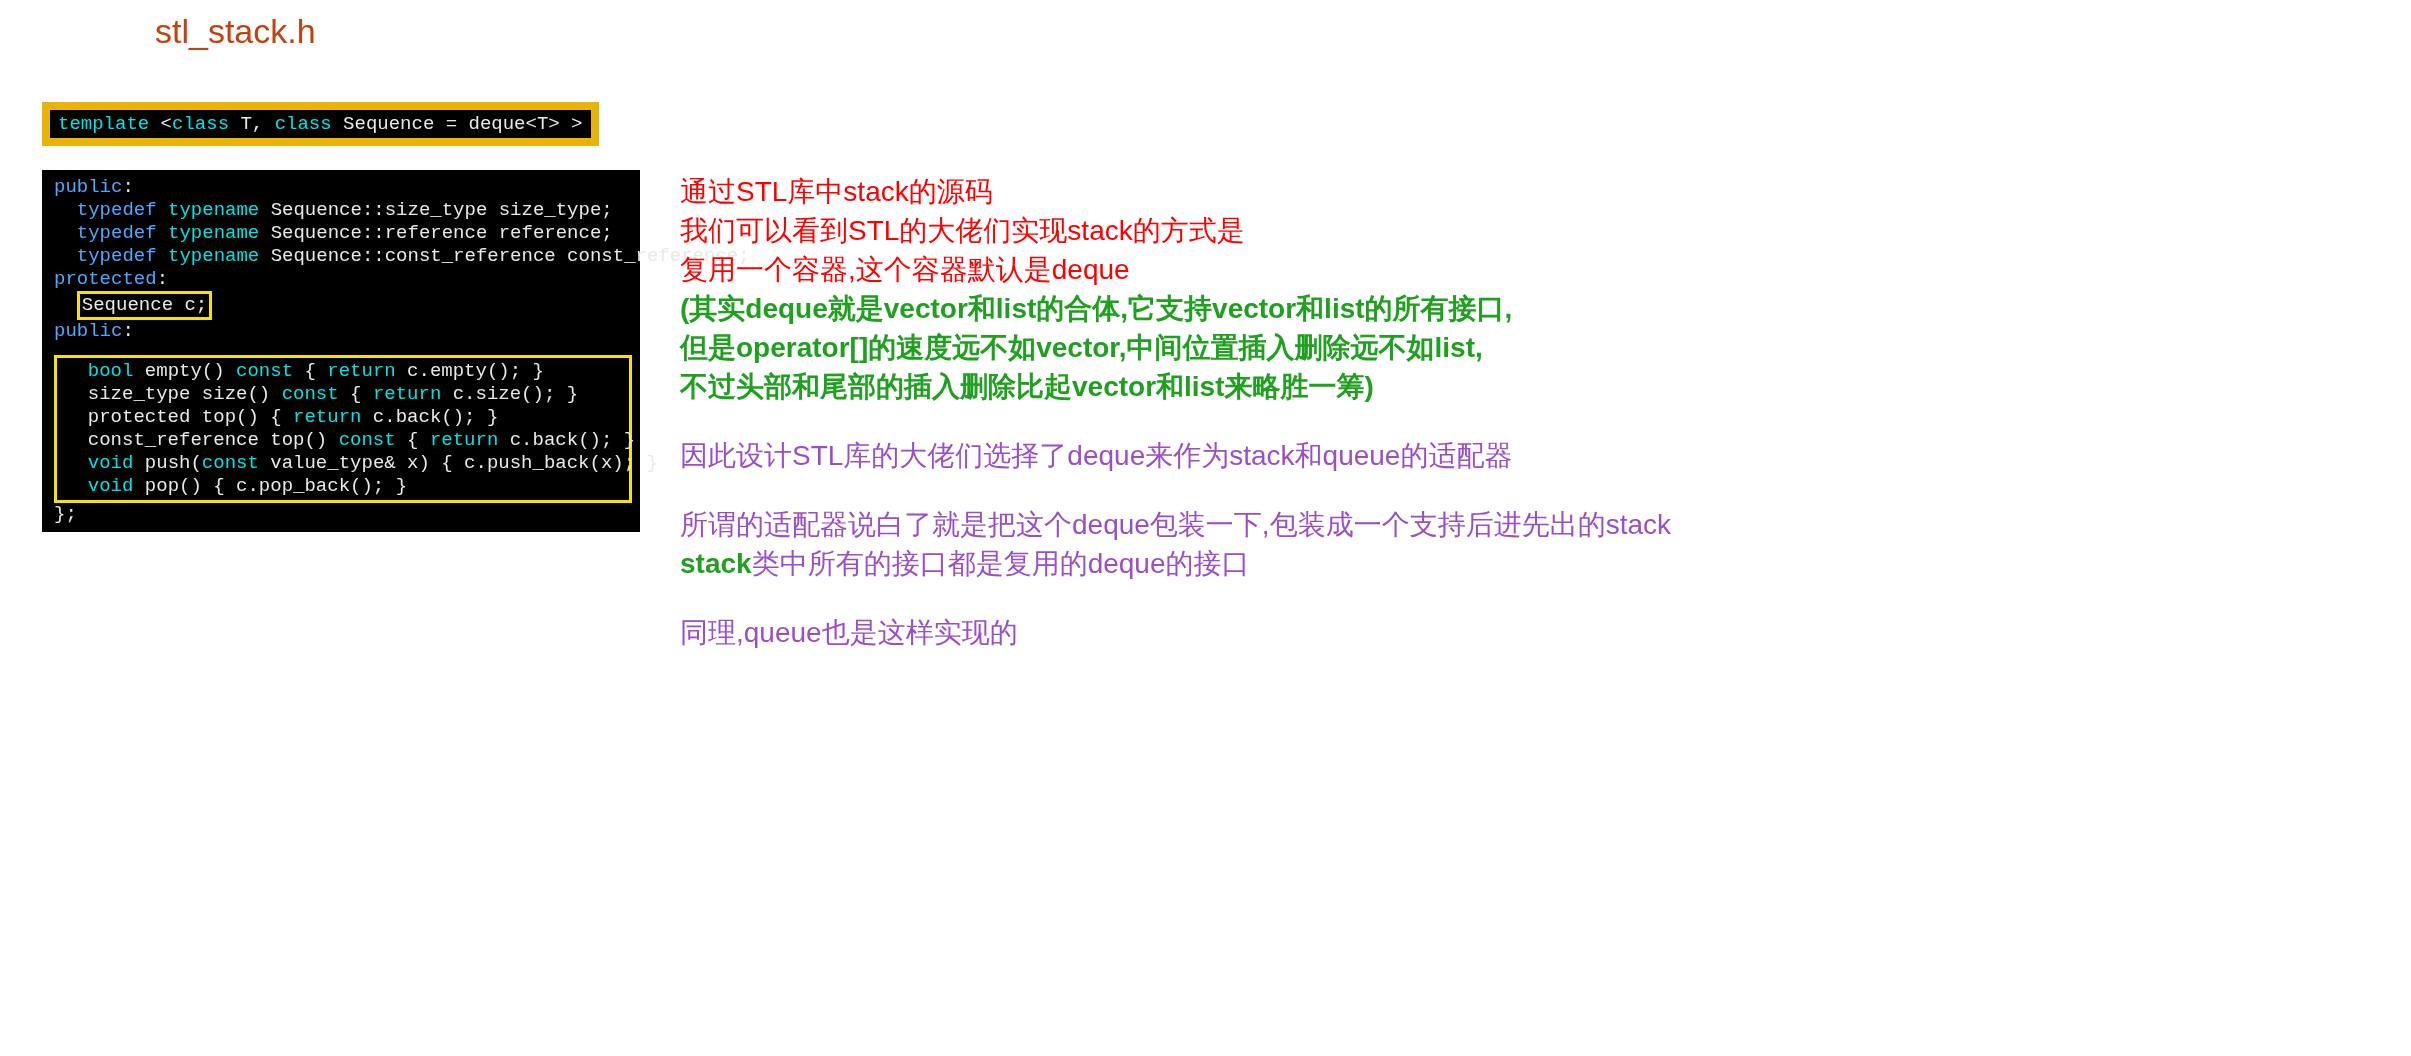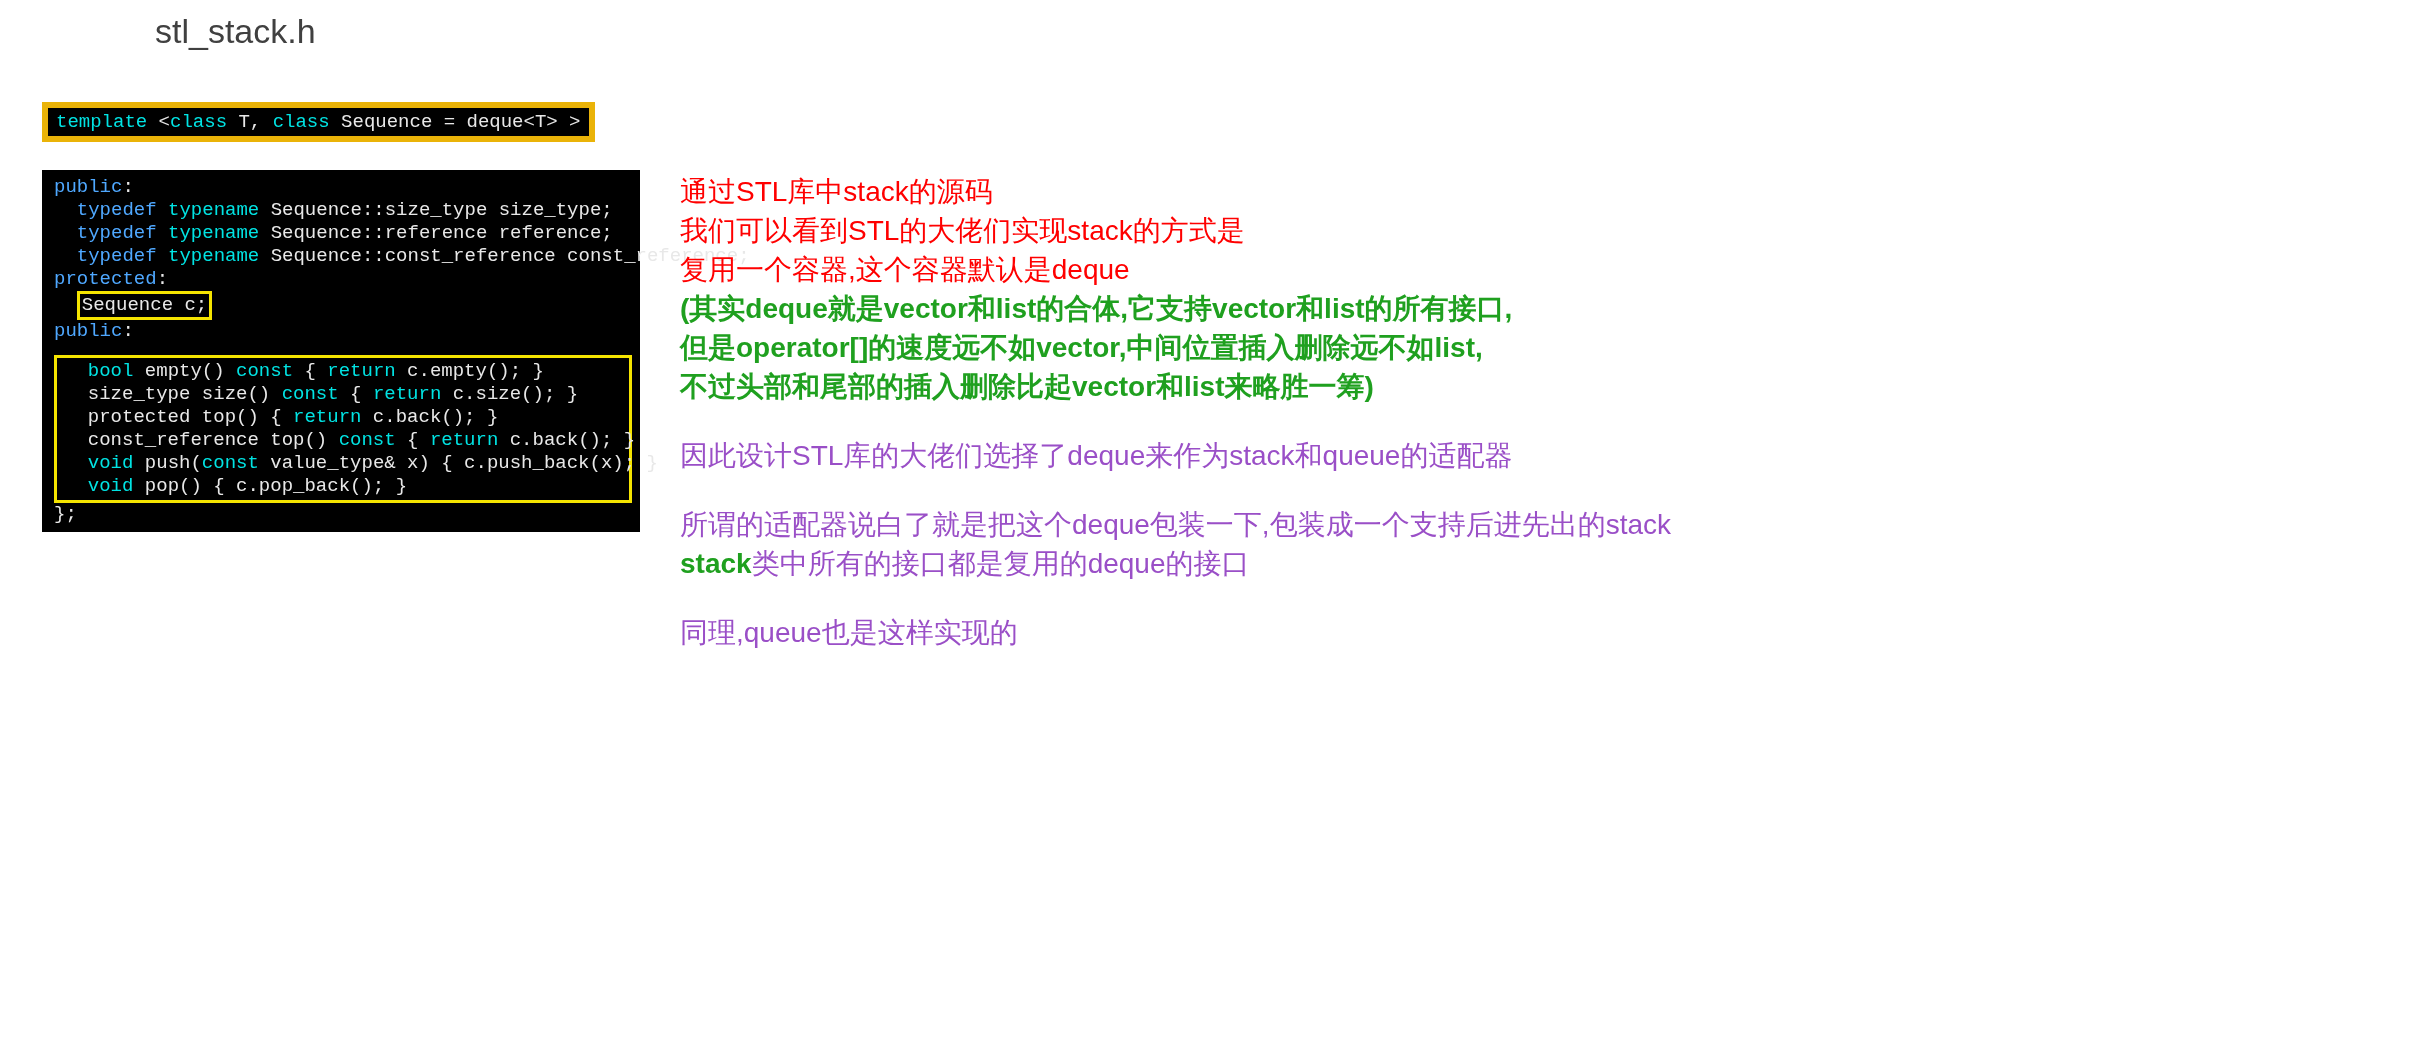"stl_stack.h" .title { color: #404040 -> #c2410c }
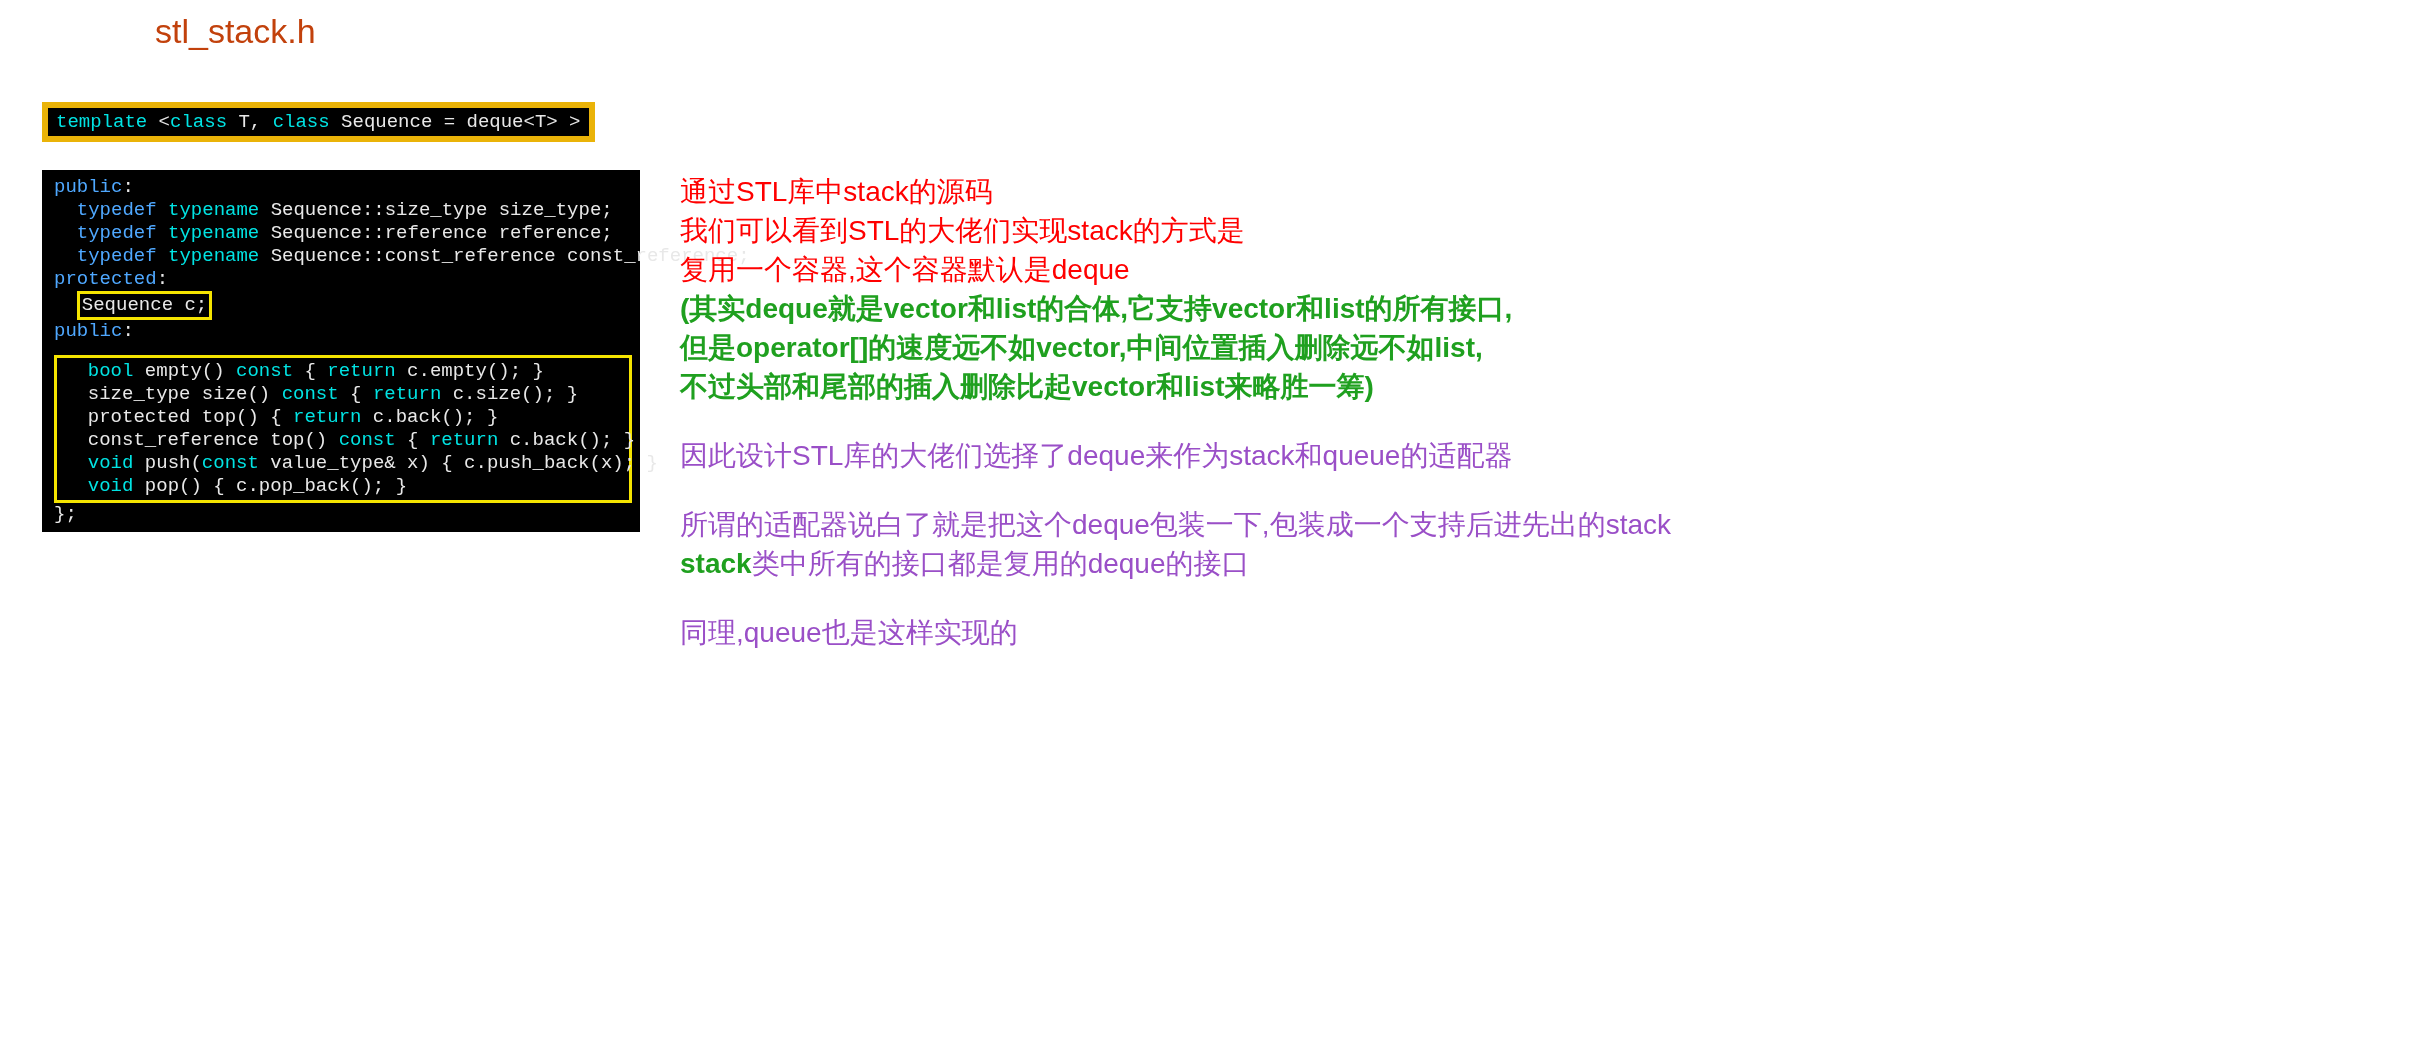"template <class T, class Sequence" .codebox1 { border: 6px solid #eab308 -> 8px solid #eab308 }
